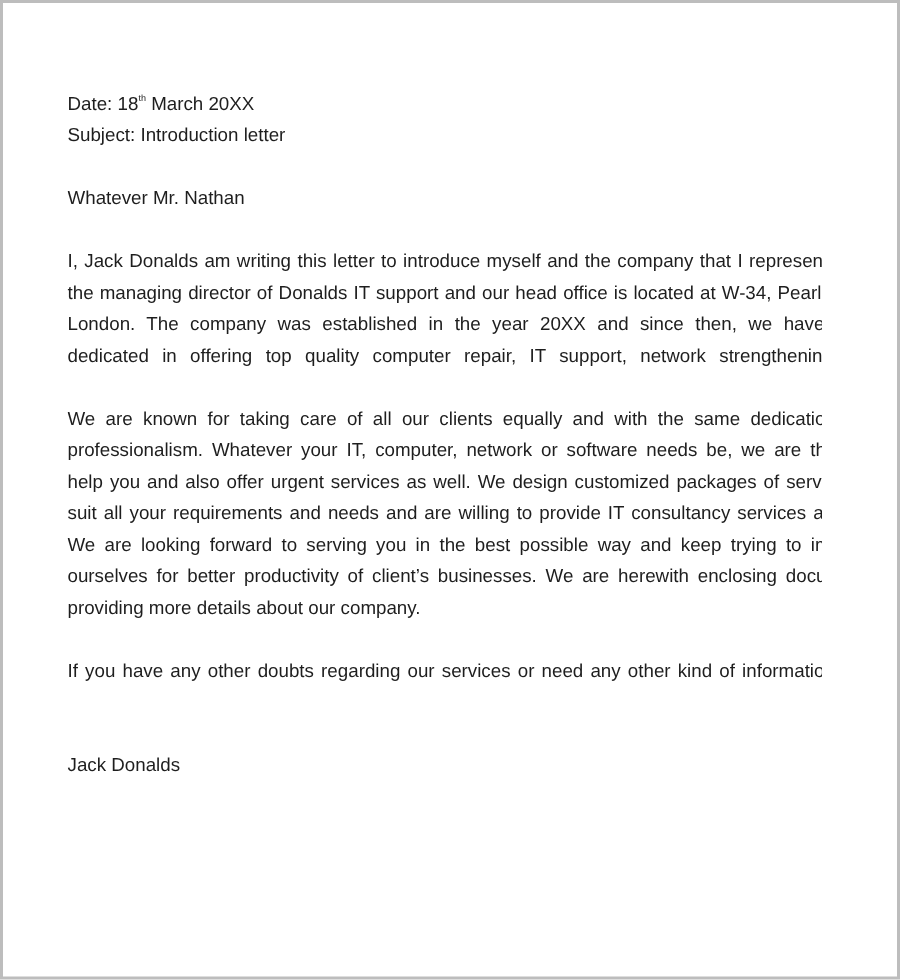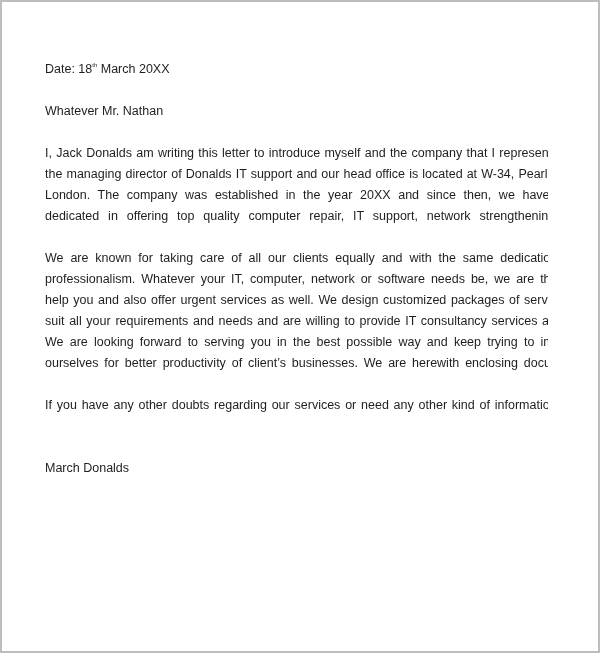"Subject: Introduction letter" span.line { html: none -> <span>Subject: Introduction letter</span> }
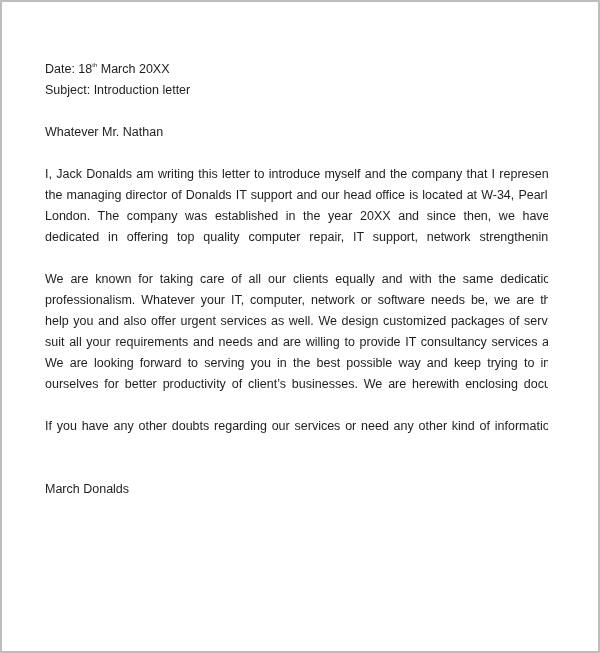"providing more details about our" span.line { html: none -> <span>providing more details about our company.</span> }
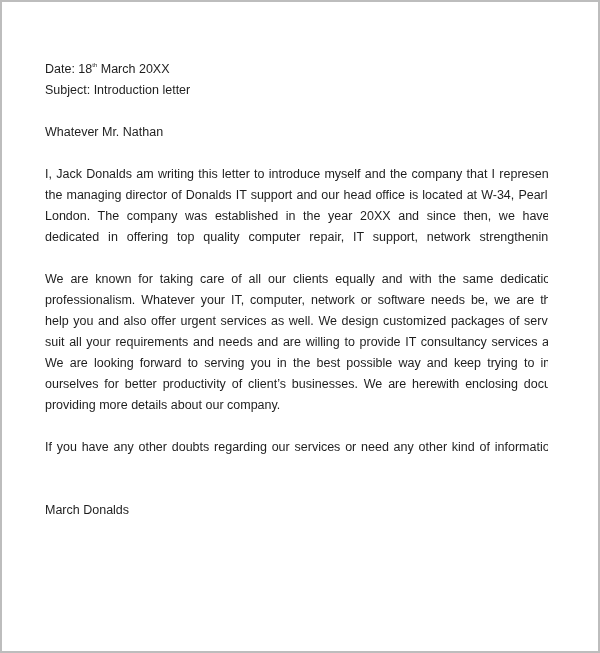"March Donalds" span.line { text: March -> Jack }
